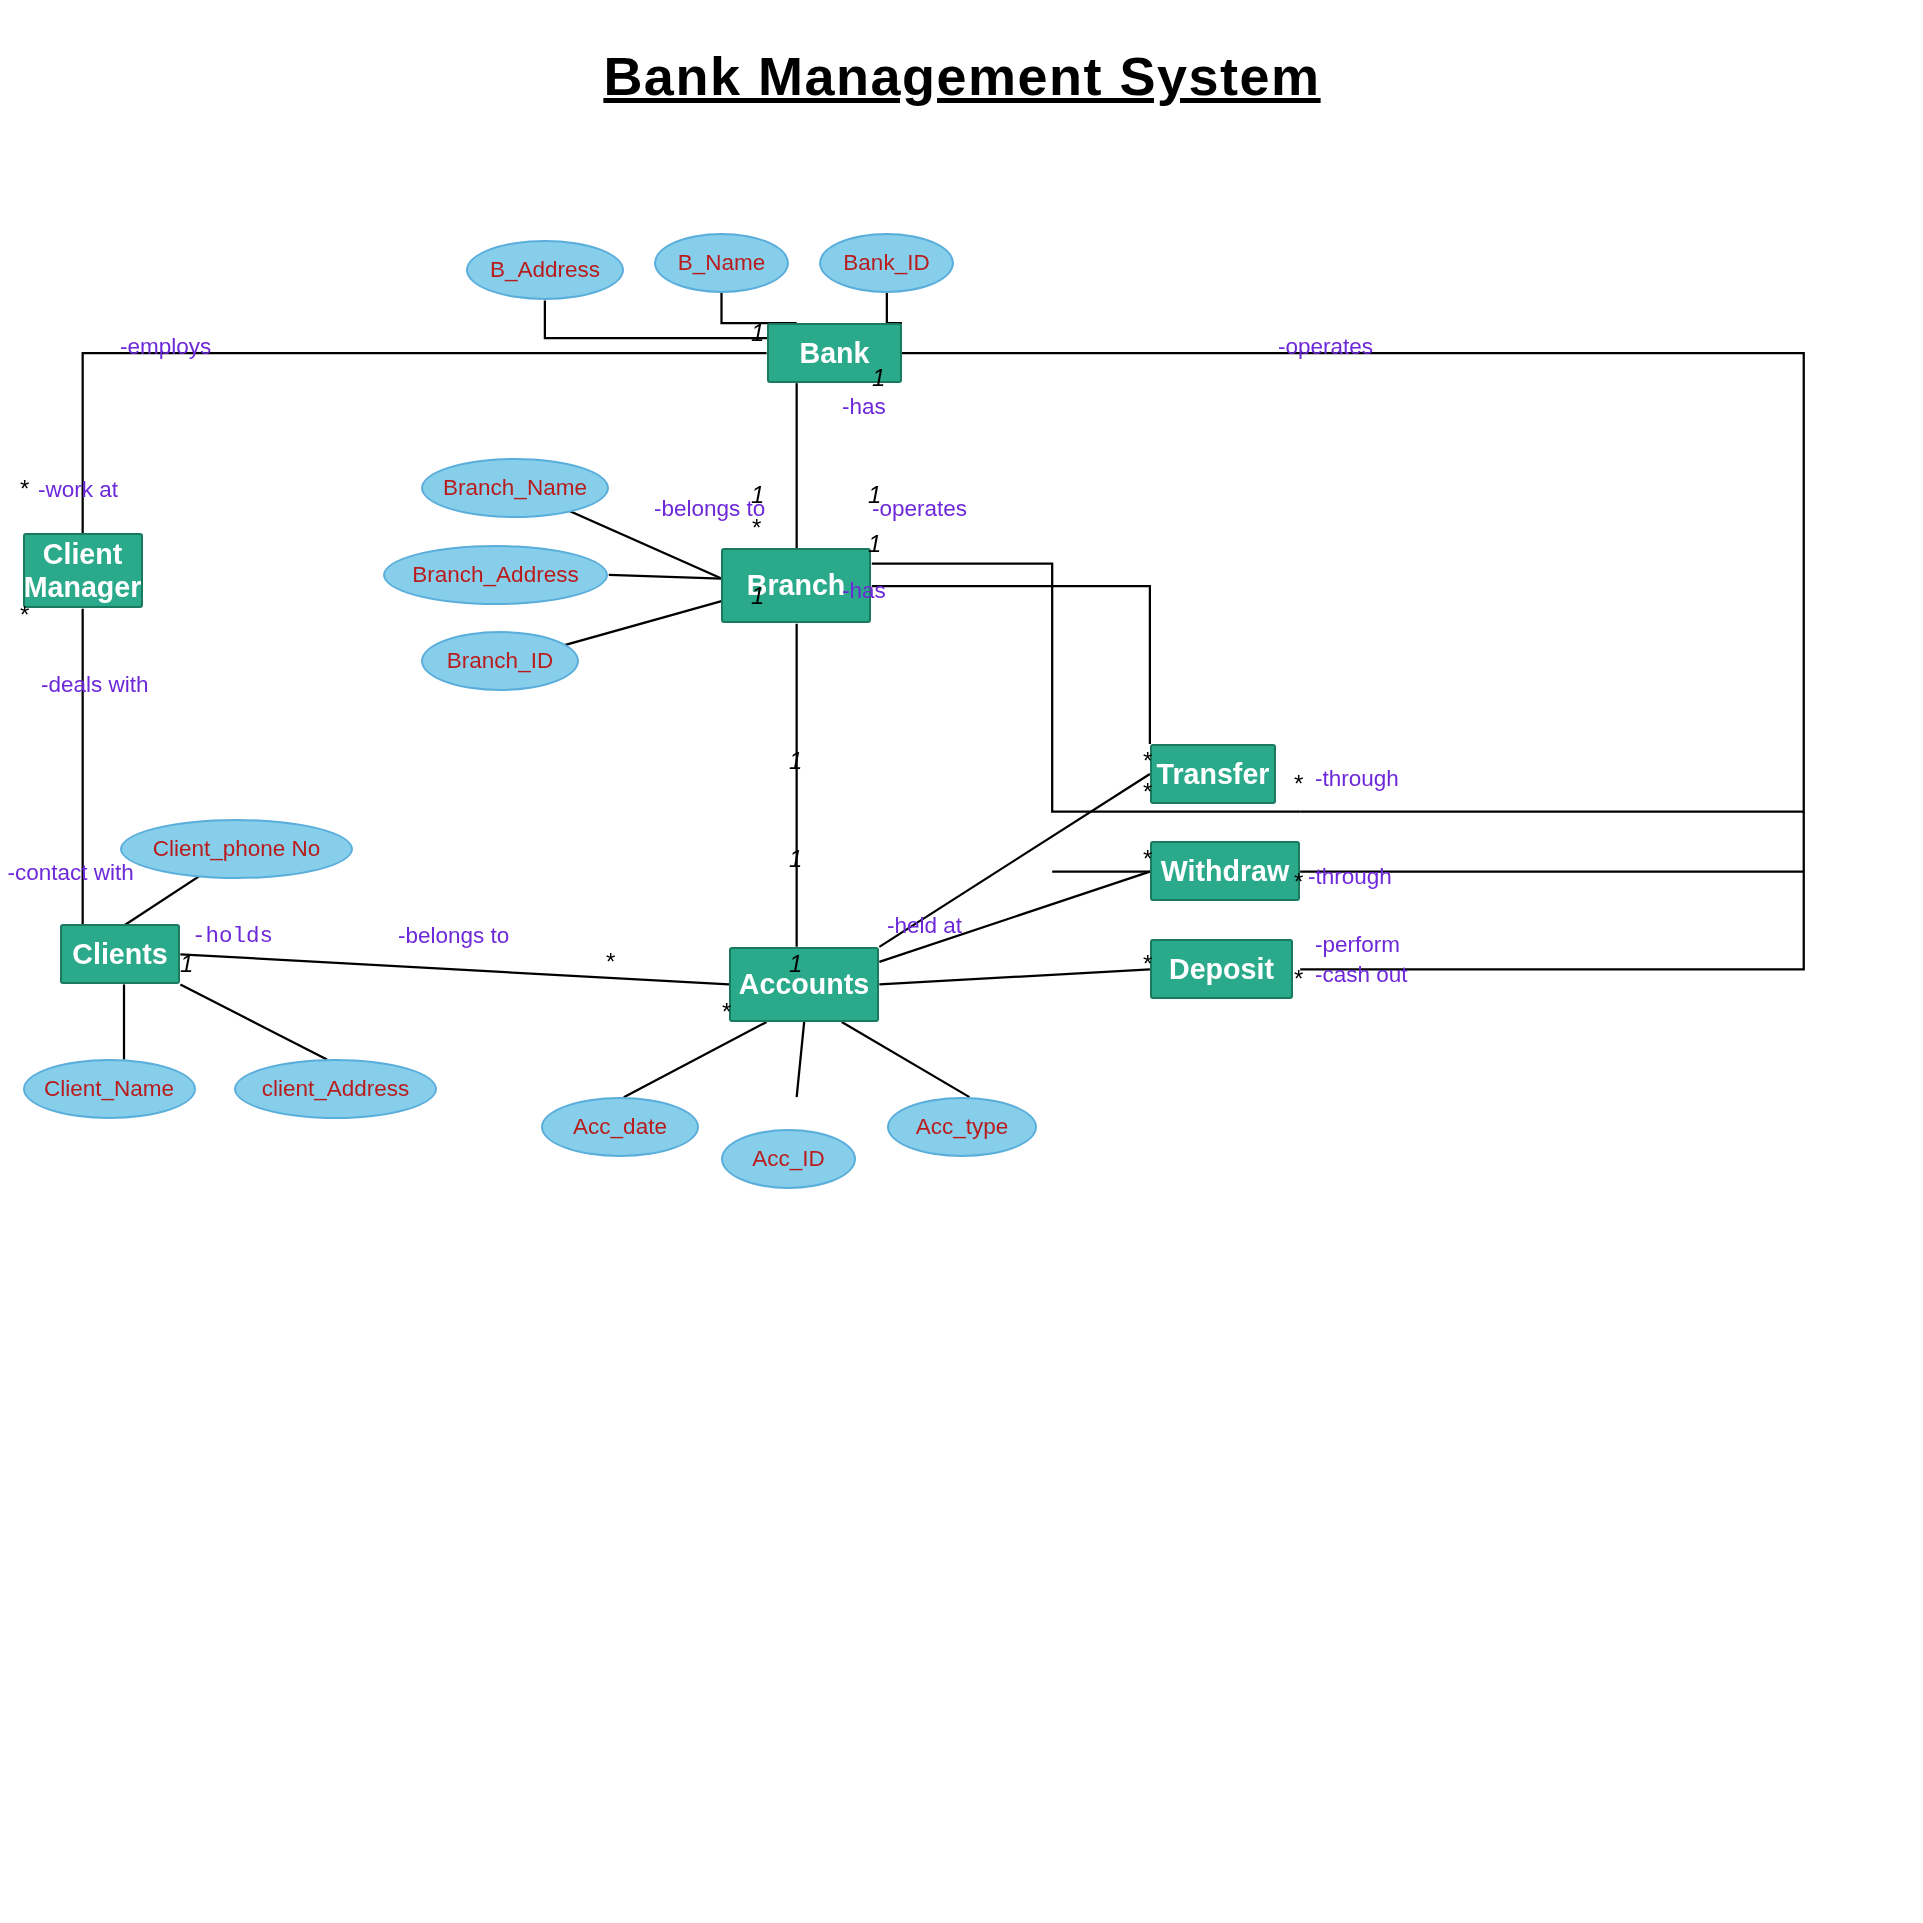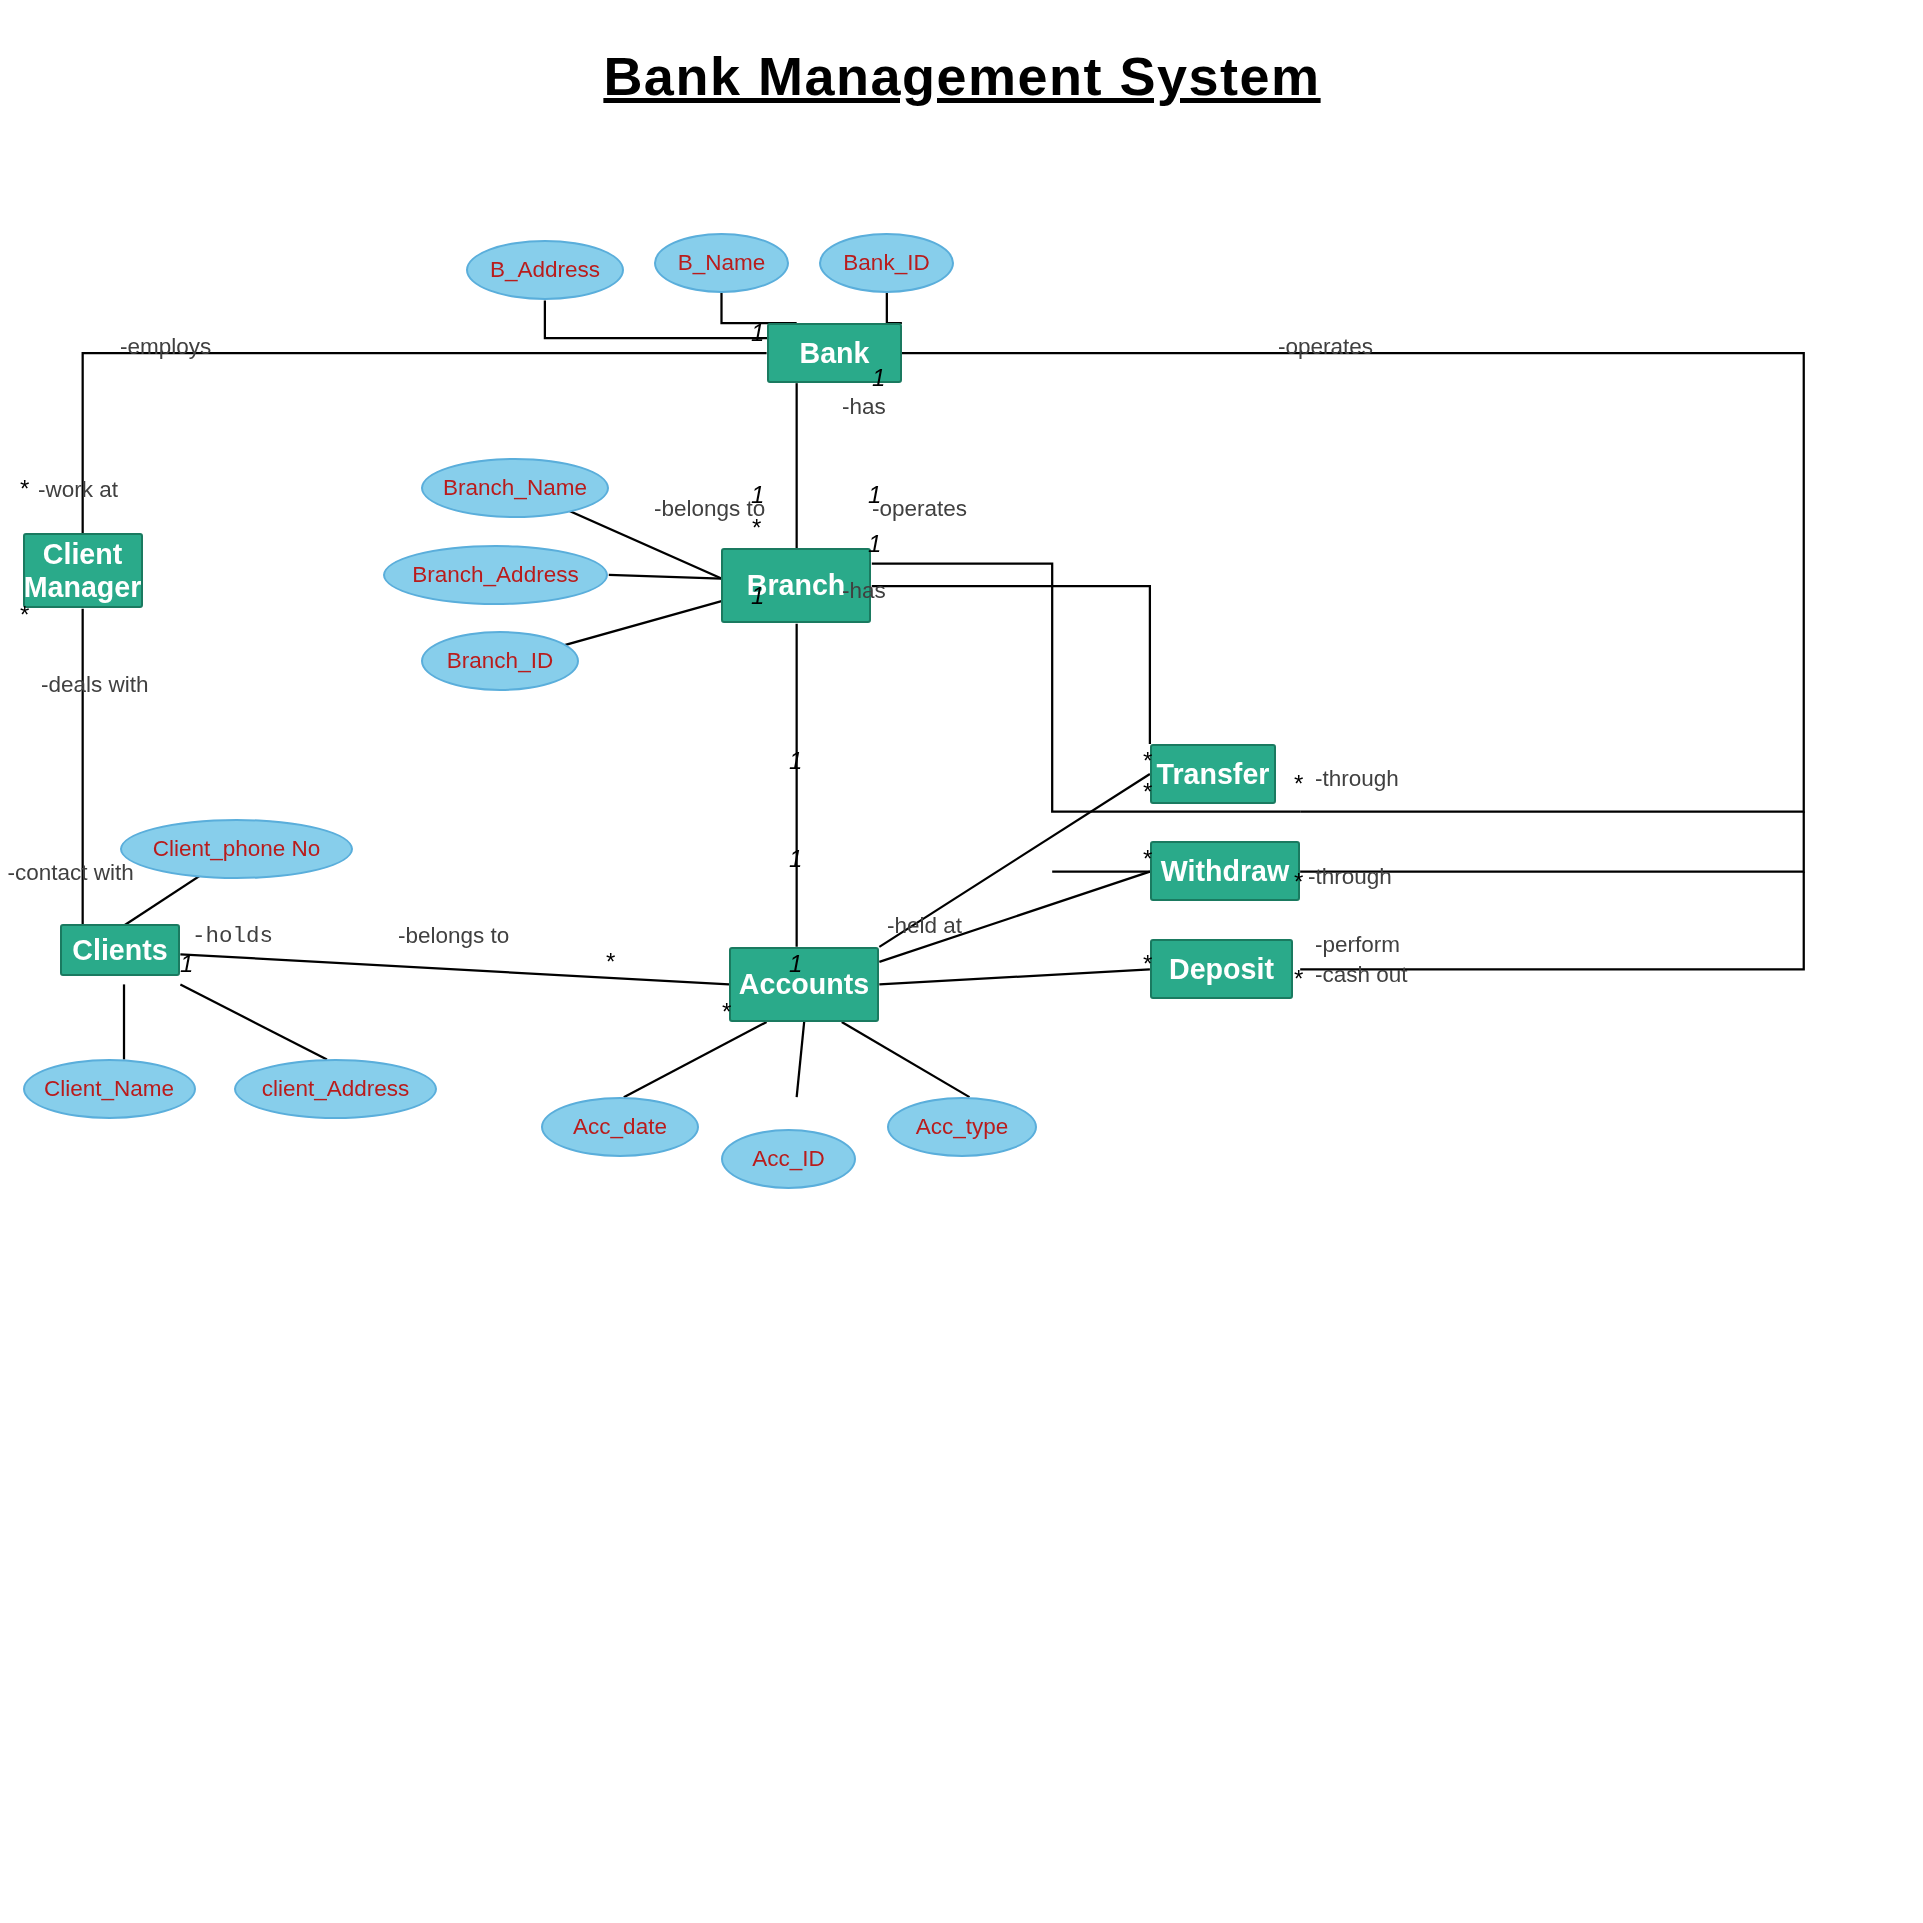"-employs" .rel-label { color: #404040 -> #6d28d9 }
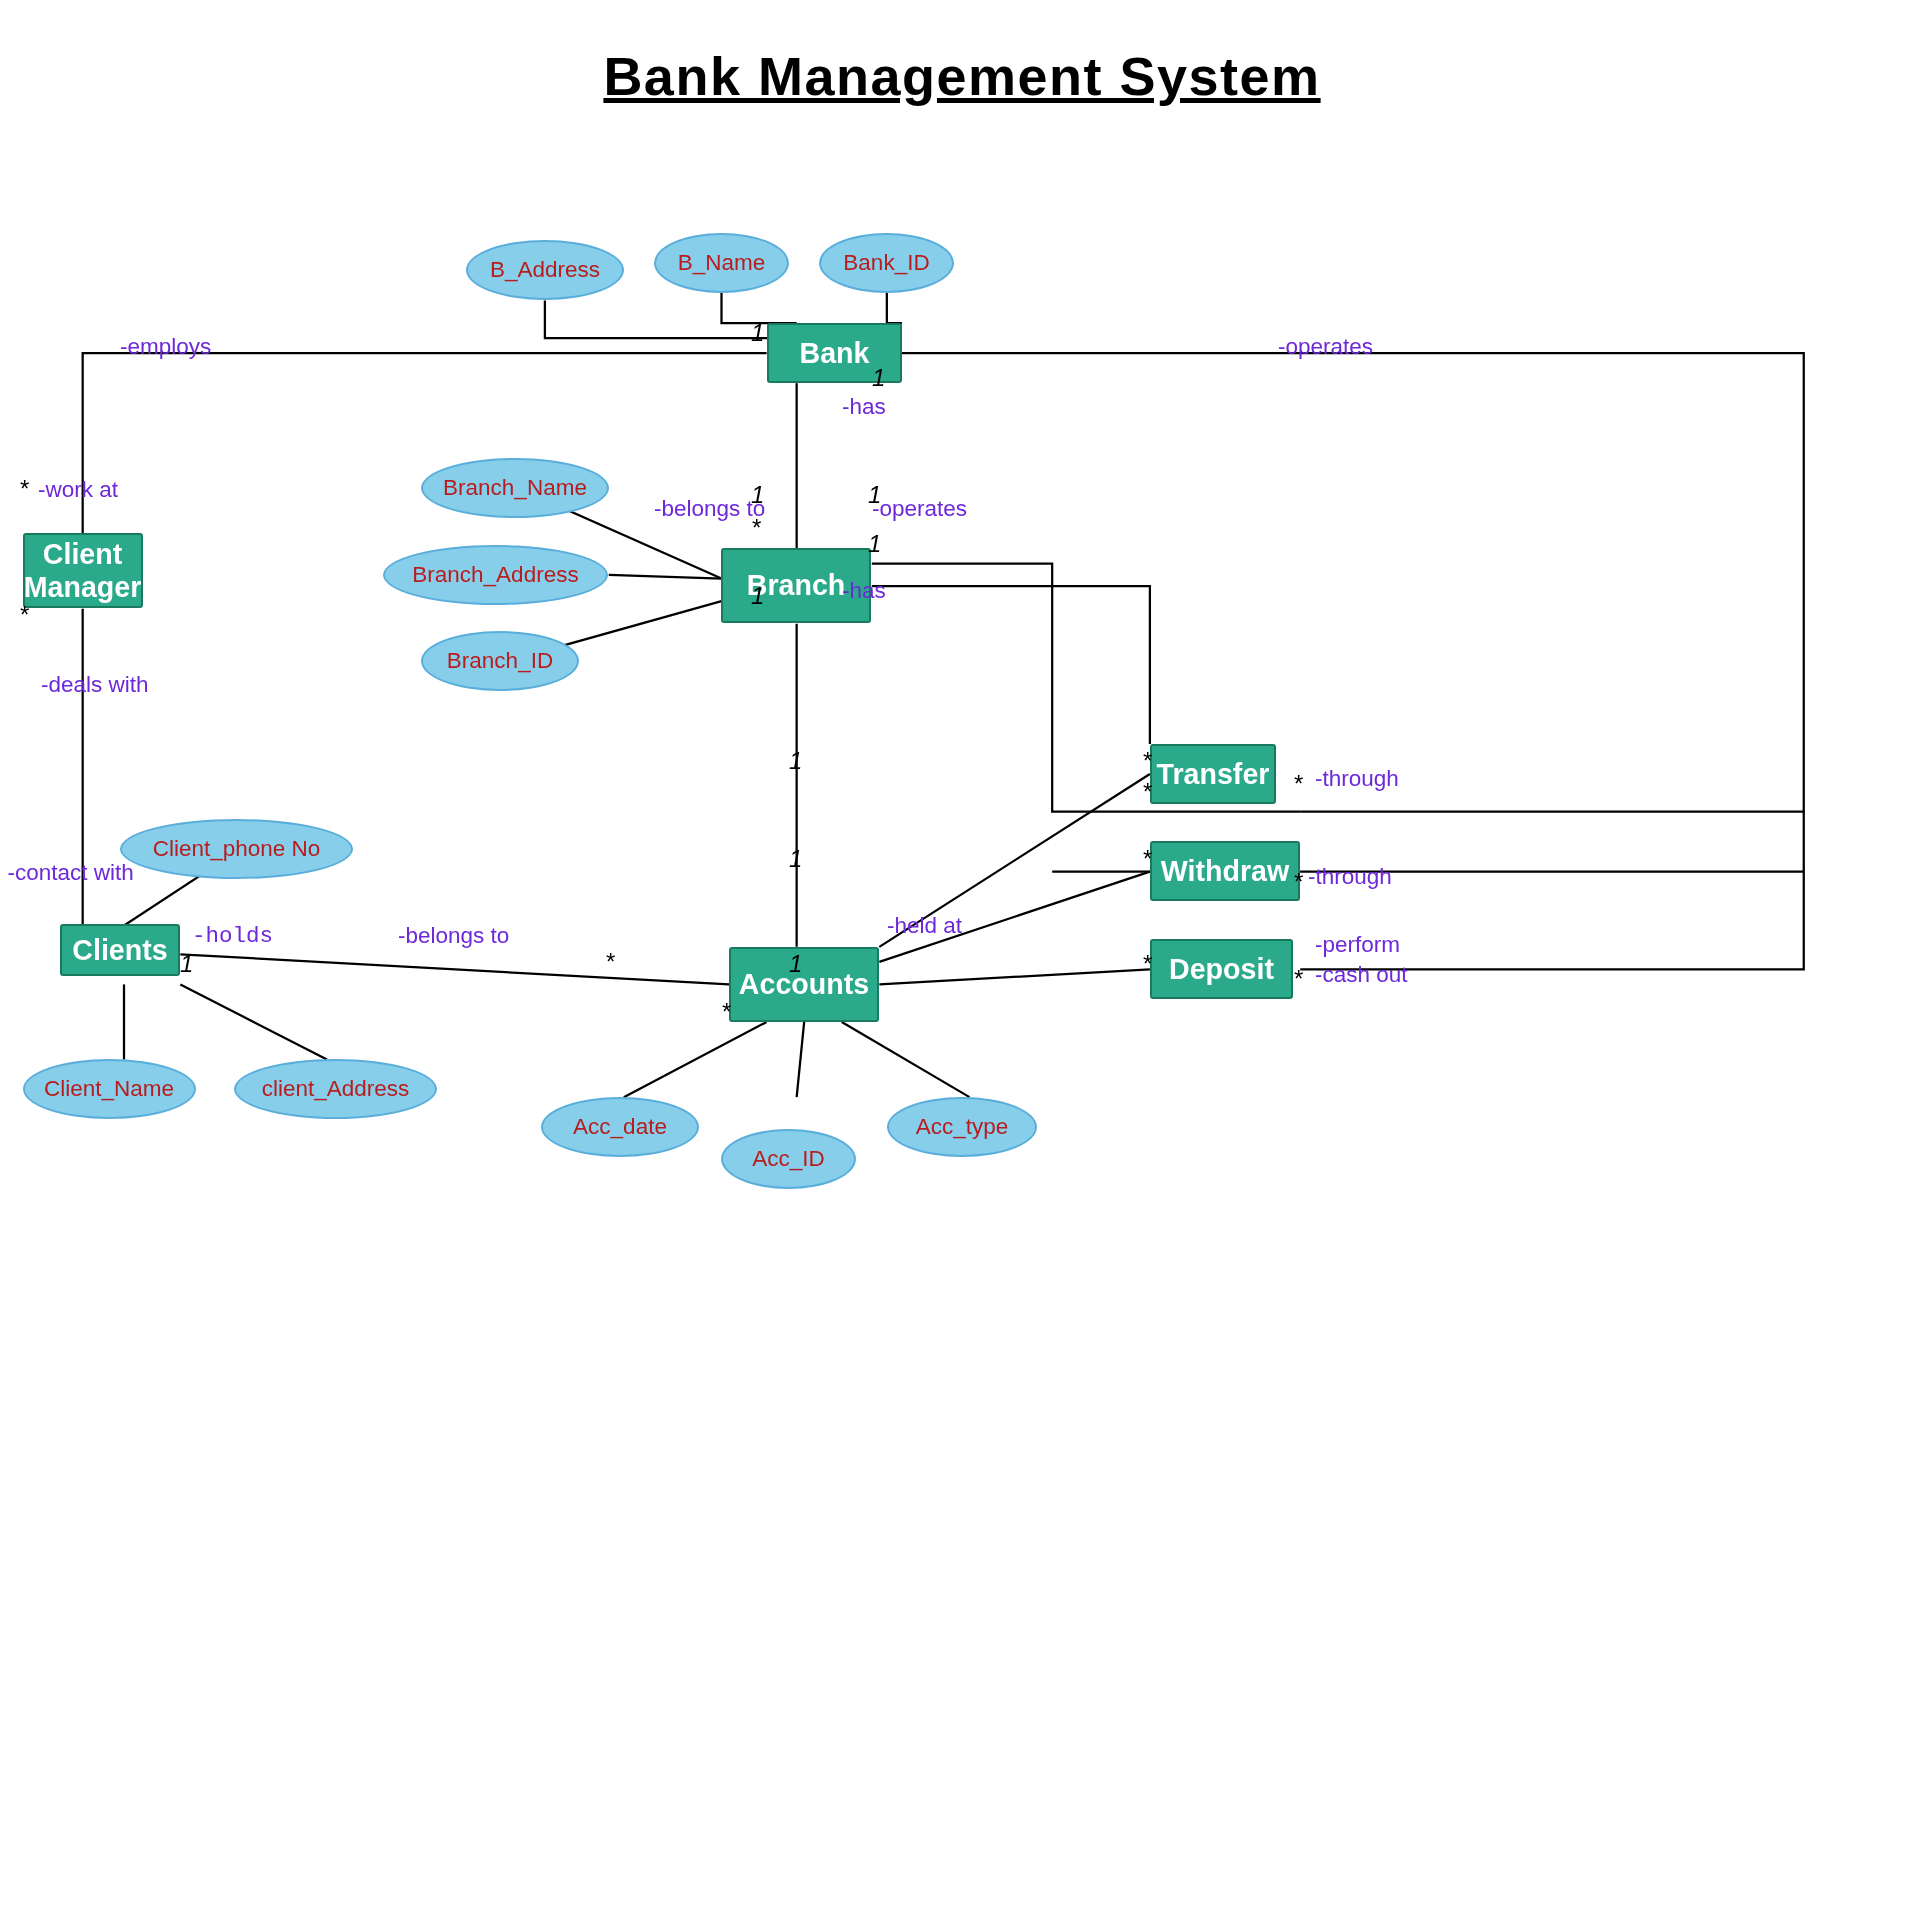"Clients" div.entity { height: 52px -> 60px }
